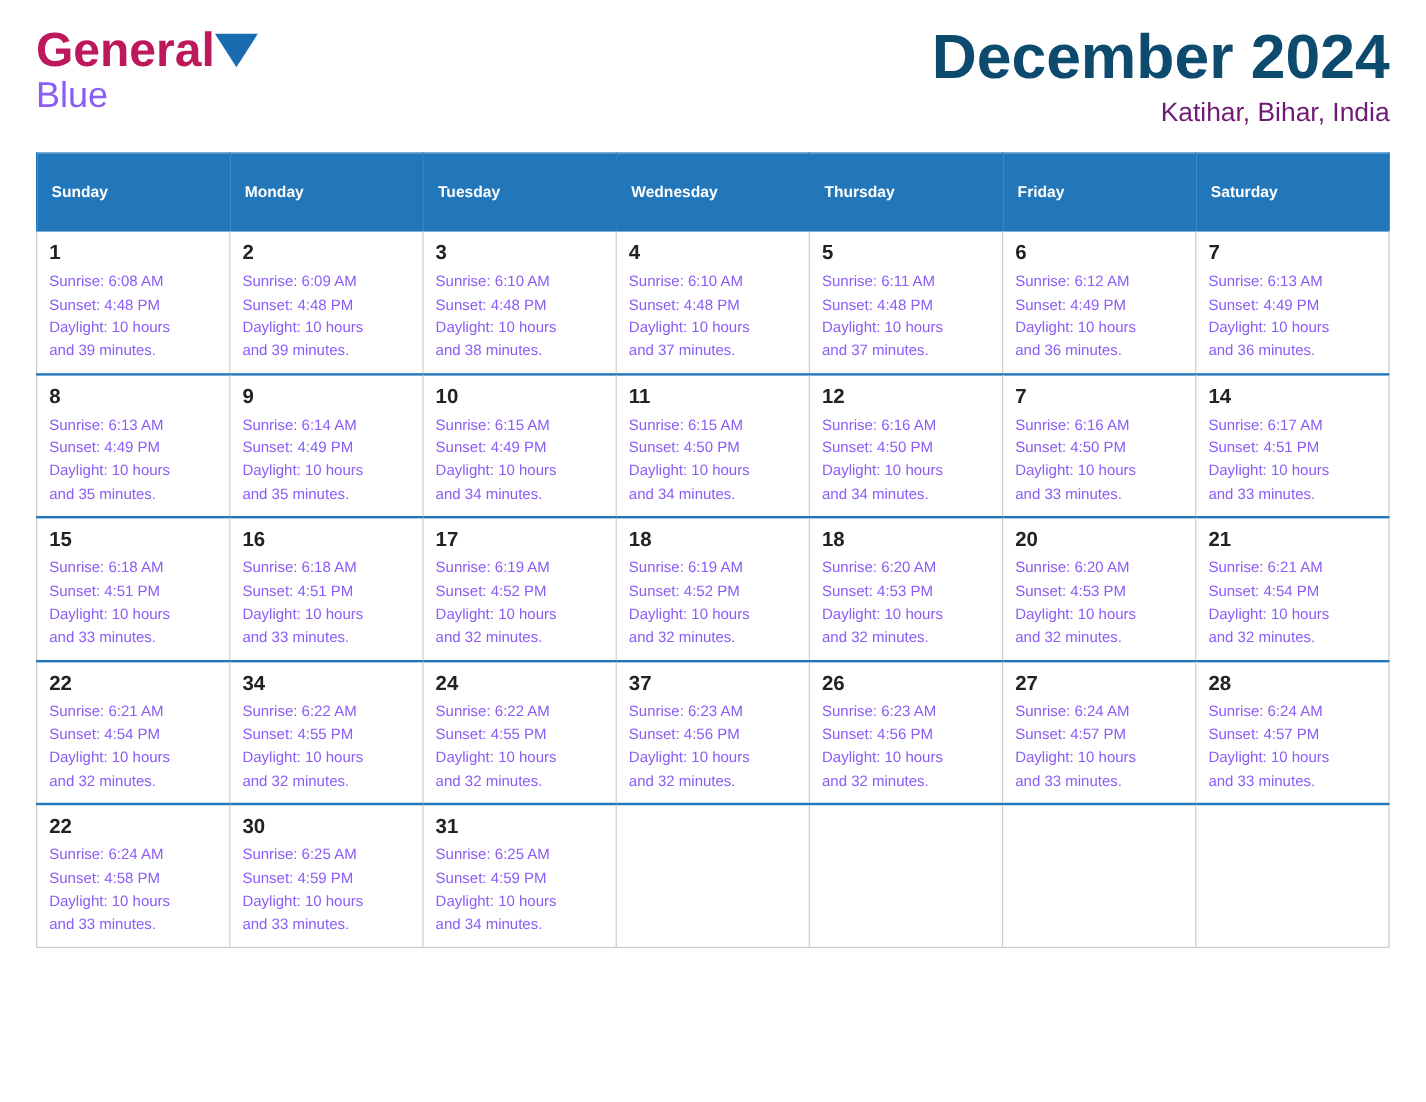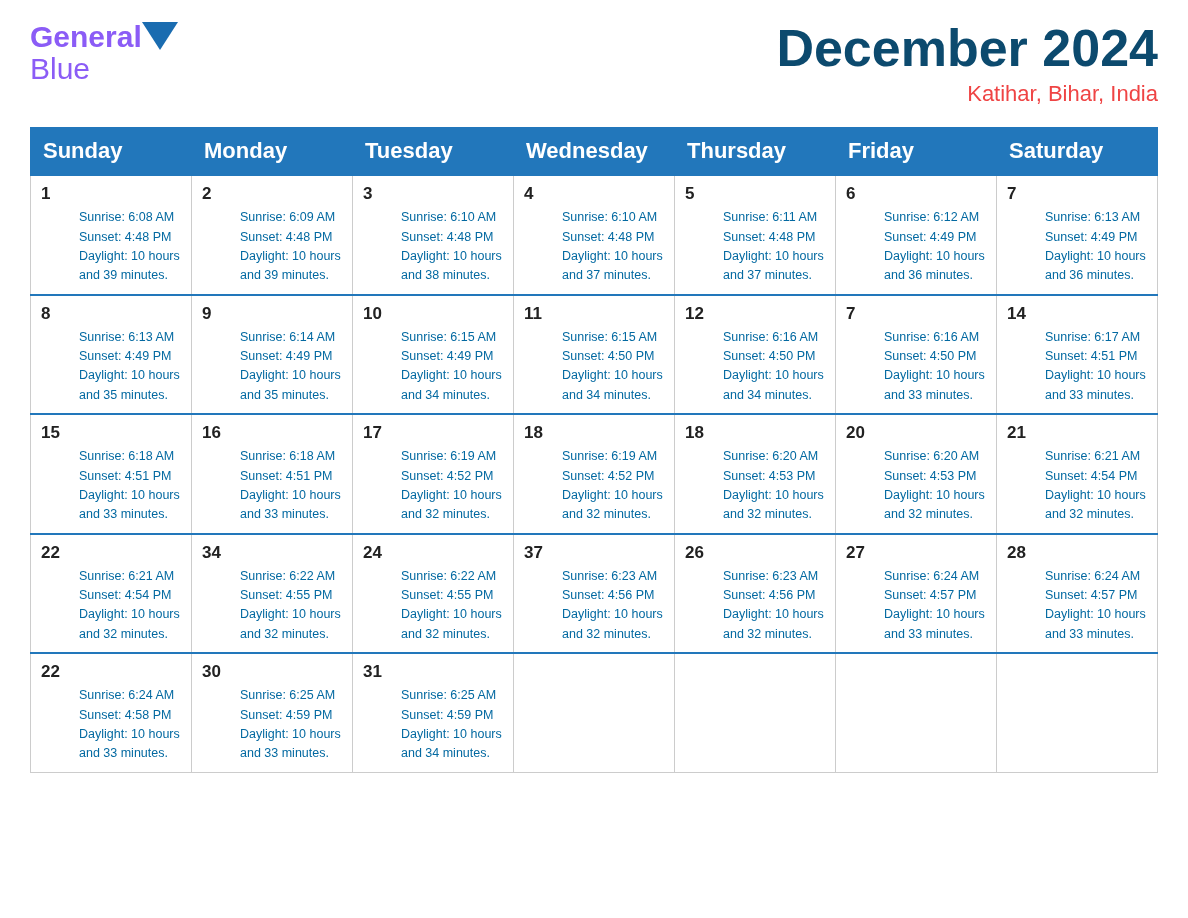"General" .general-text { color: #8b5cf6 -> #be185d; font-size: 30px -> 40px }
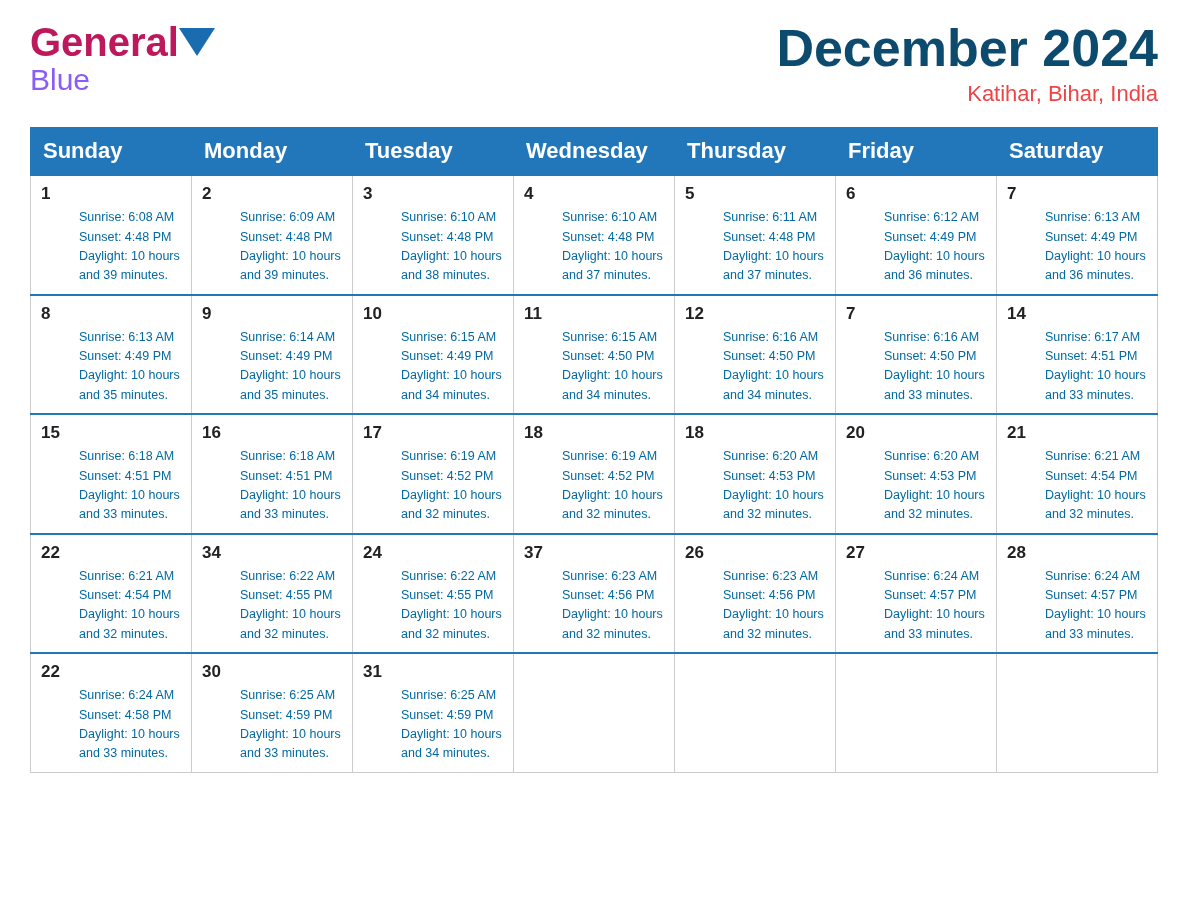"Katihar, Bihar, India" .location { color: #ef4444 -> #701a75 }
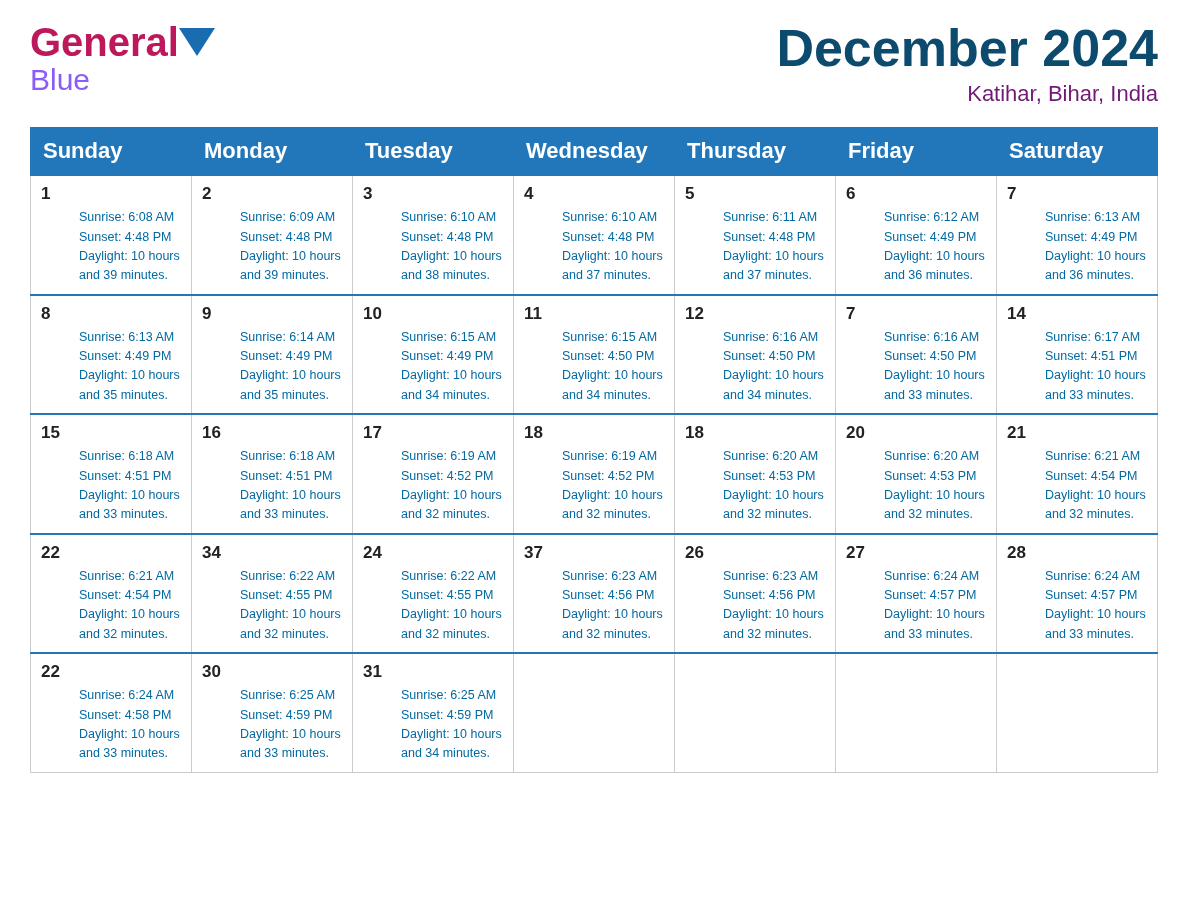"Sunday" .calendar th { font-size: 22px -> 13px; padding: 10px 12px -> 24px 12px }
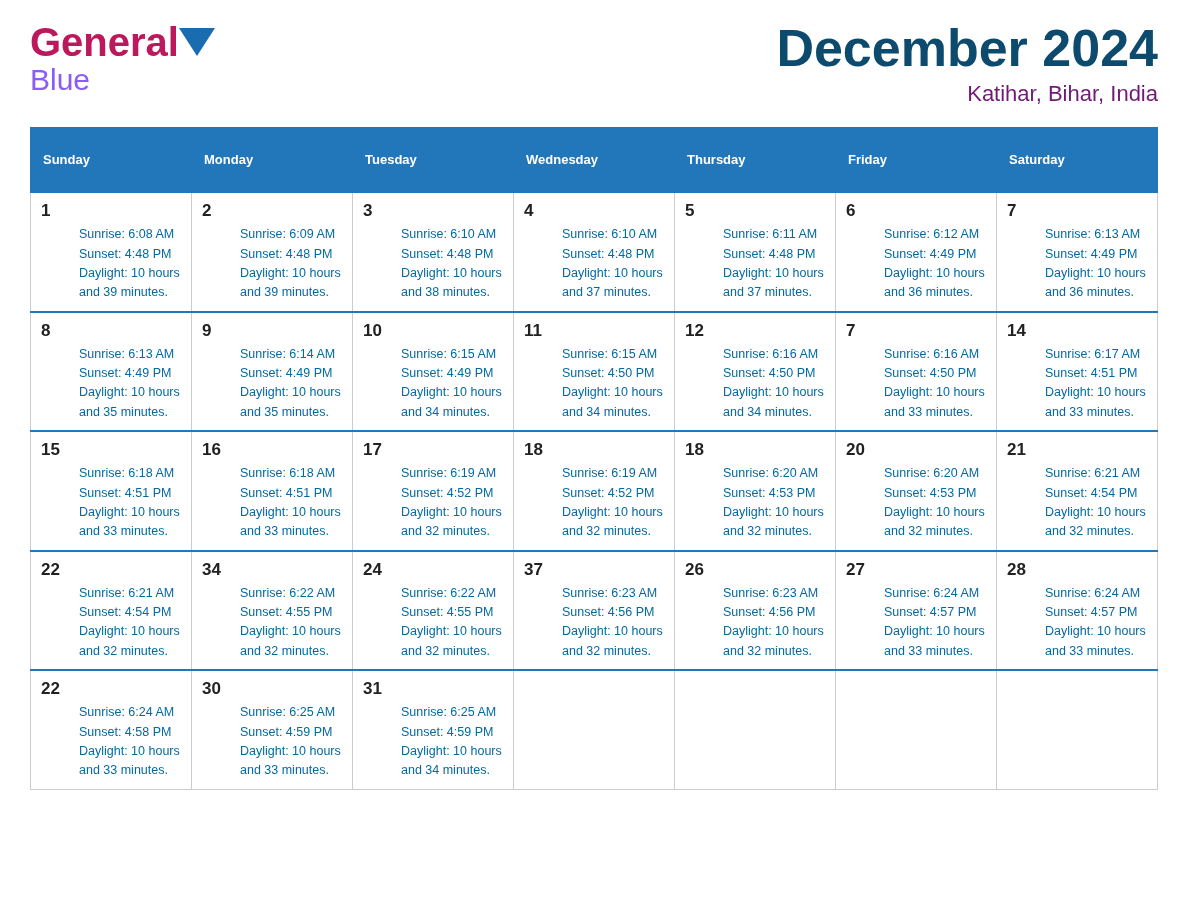"Sunrise: 6:08 AM" .day-info { color: #0369a1 -> #8b5cf6; margin-left: 38px -> none }
